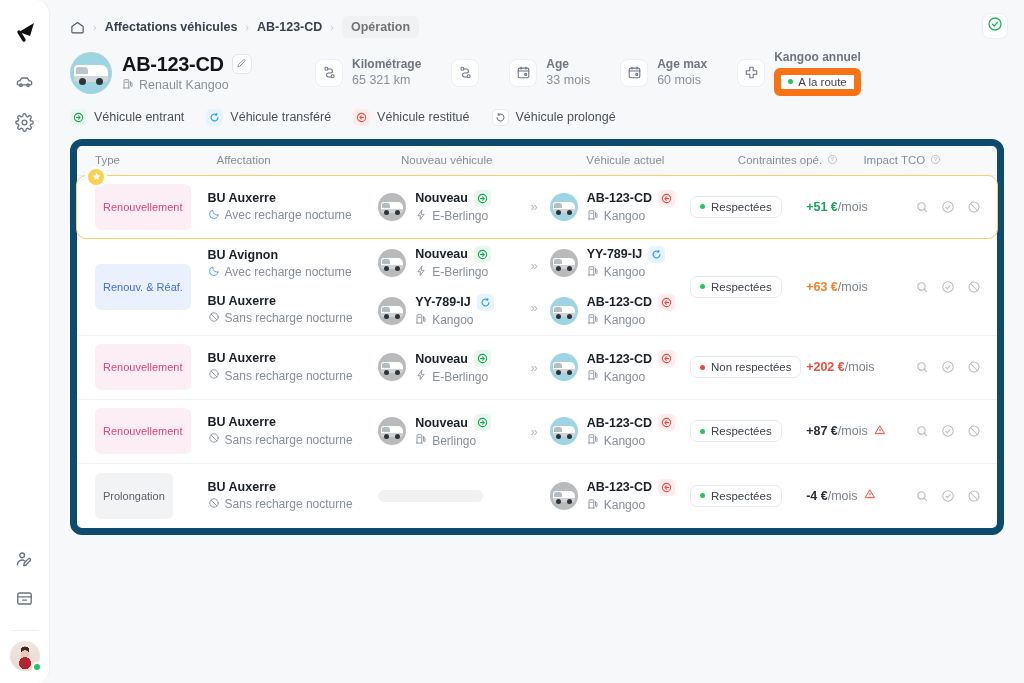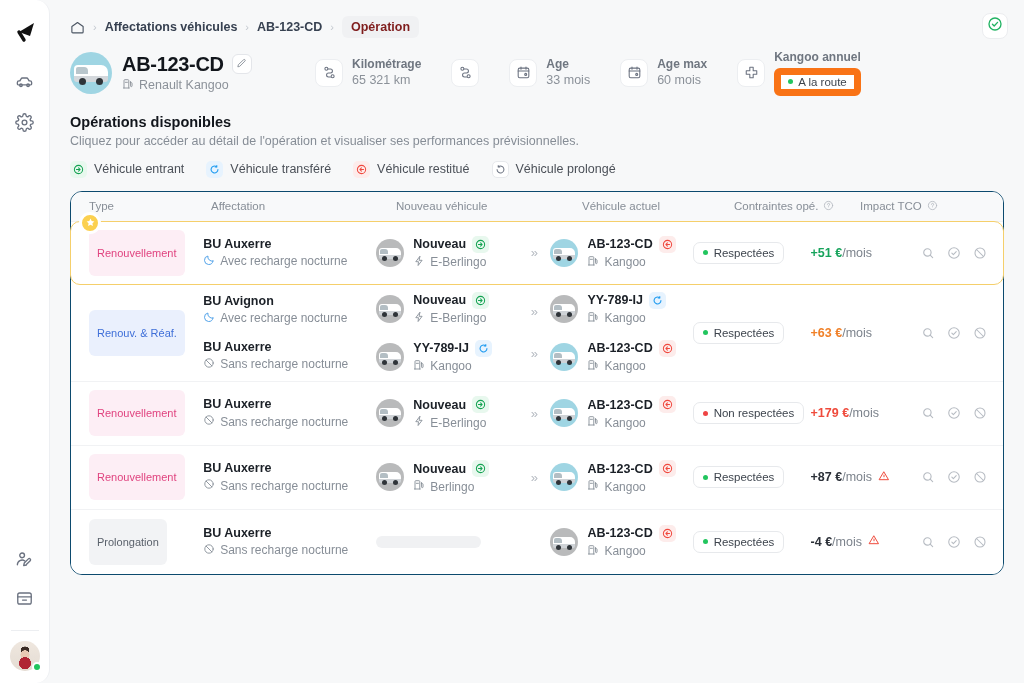"Opération" .crumb.current { color: #7f1d1d -> #737373 }
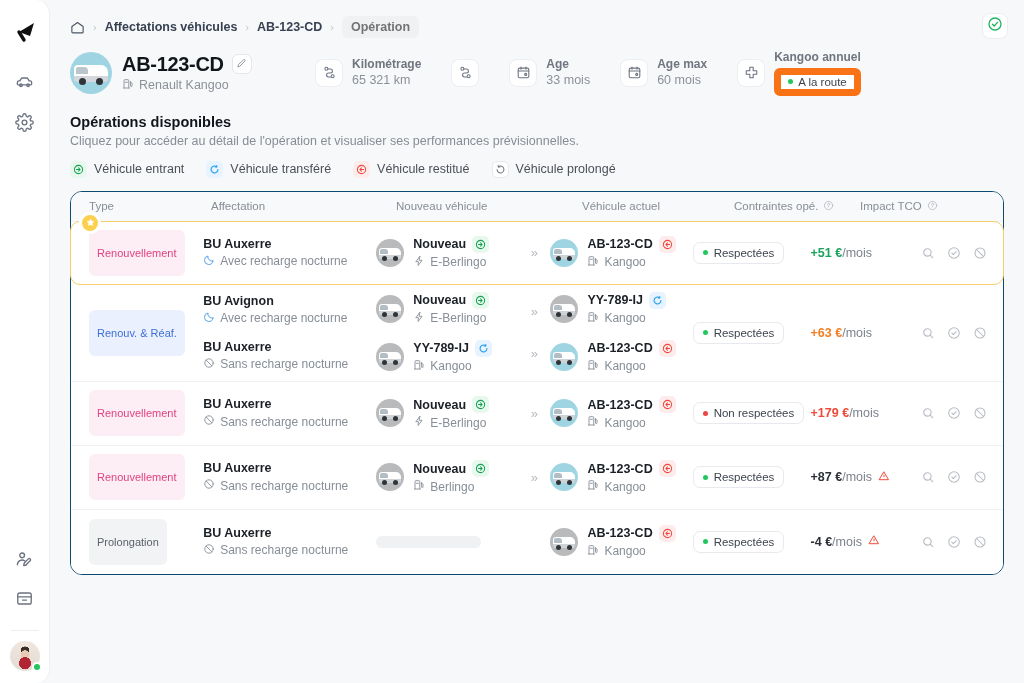"Opérations disponibles" div.section { html: <div> <div>Opérations disponibles</div> <div>Cliquez pour accéder au détail de l'opération et visualiser ses performances prévisionnelles.</div> </div> -> none }
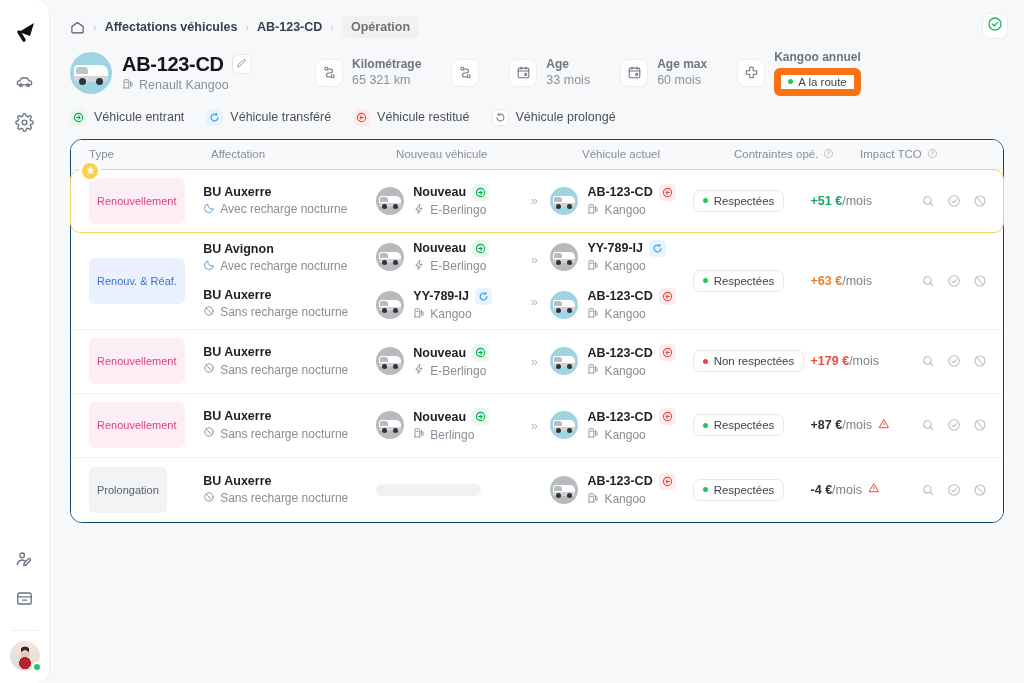"Type" .table-card { border: 1px solid #0c4a6e -> 7px solid #0c4a6e }
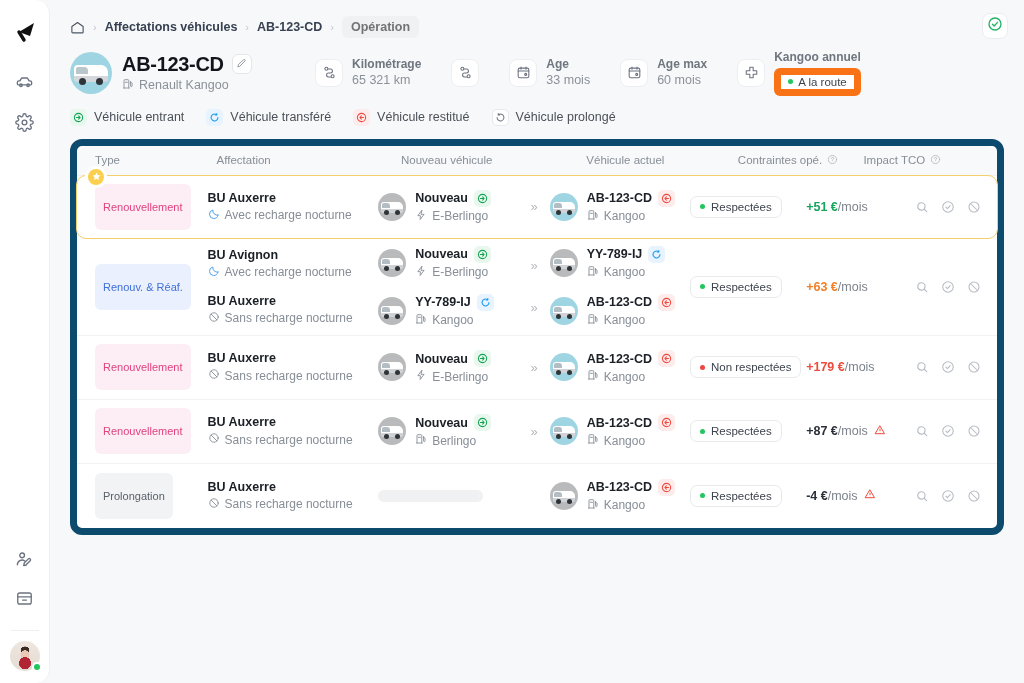"+179 €" span.amt { text: +179 -> +202 }
